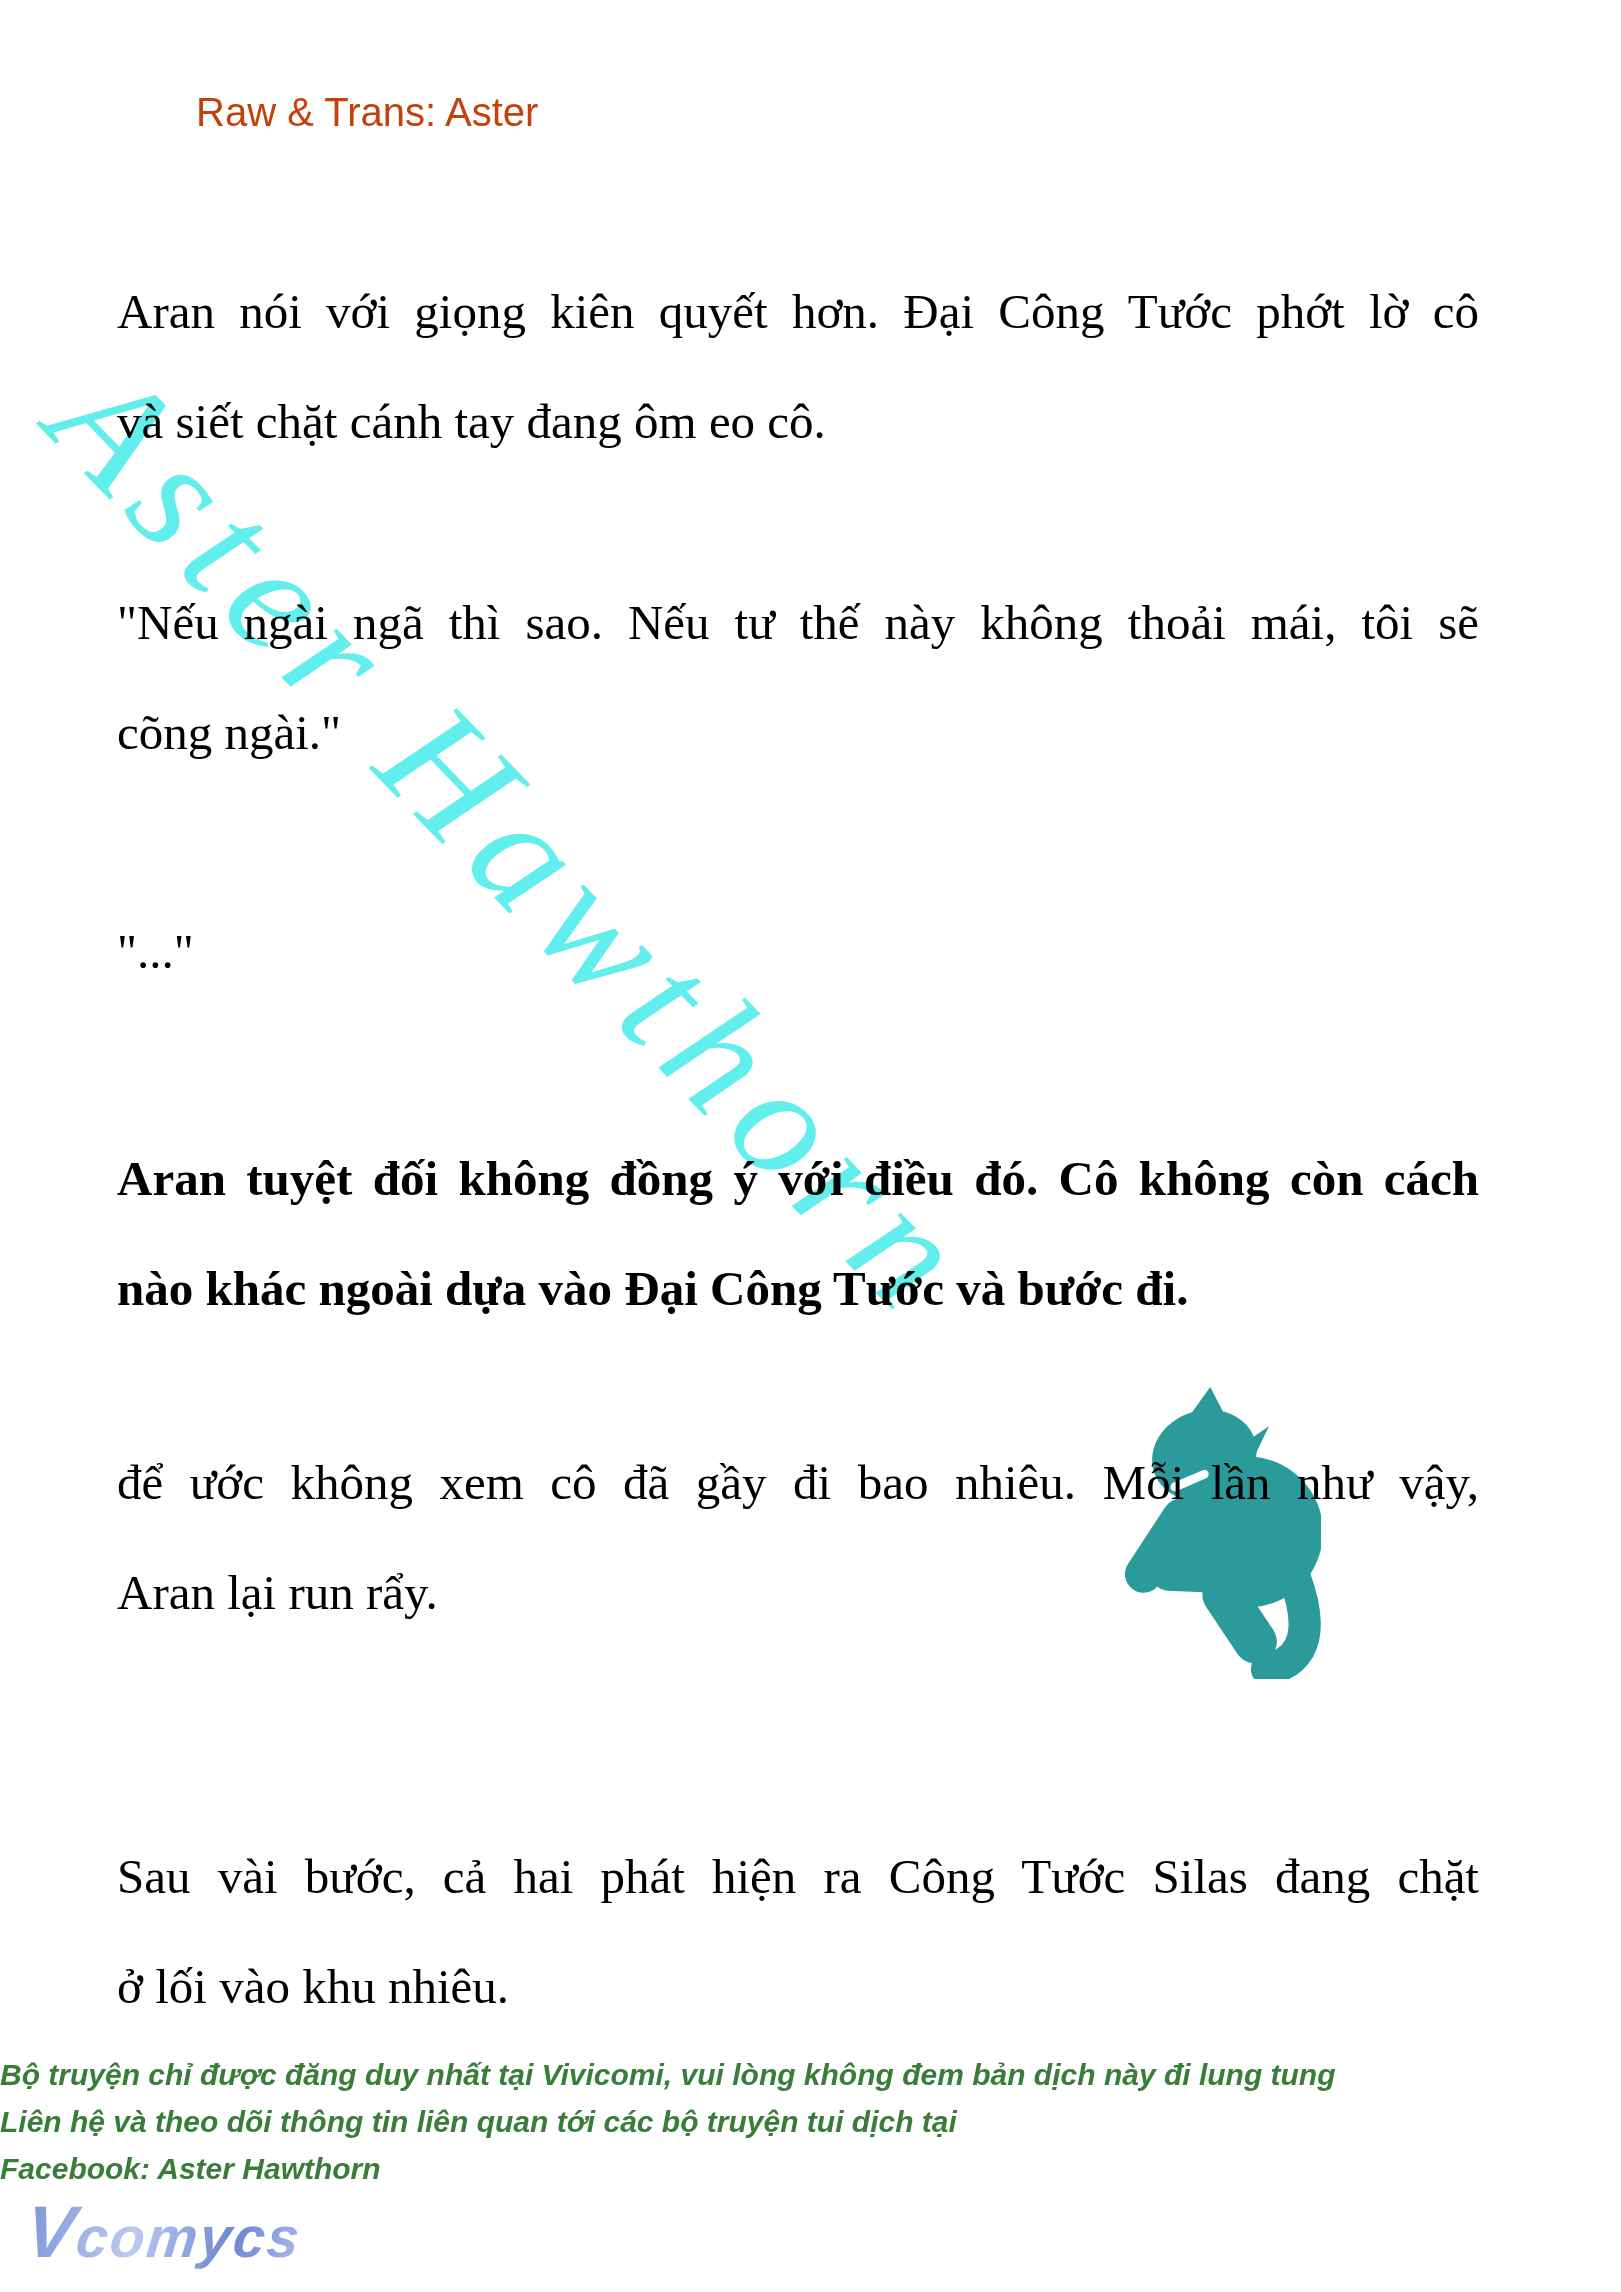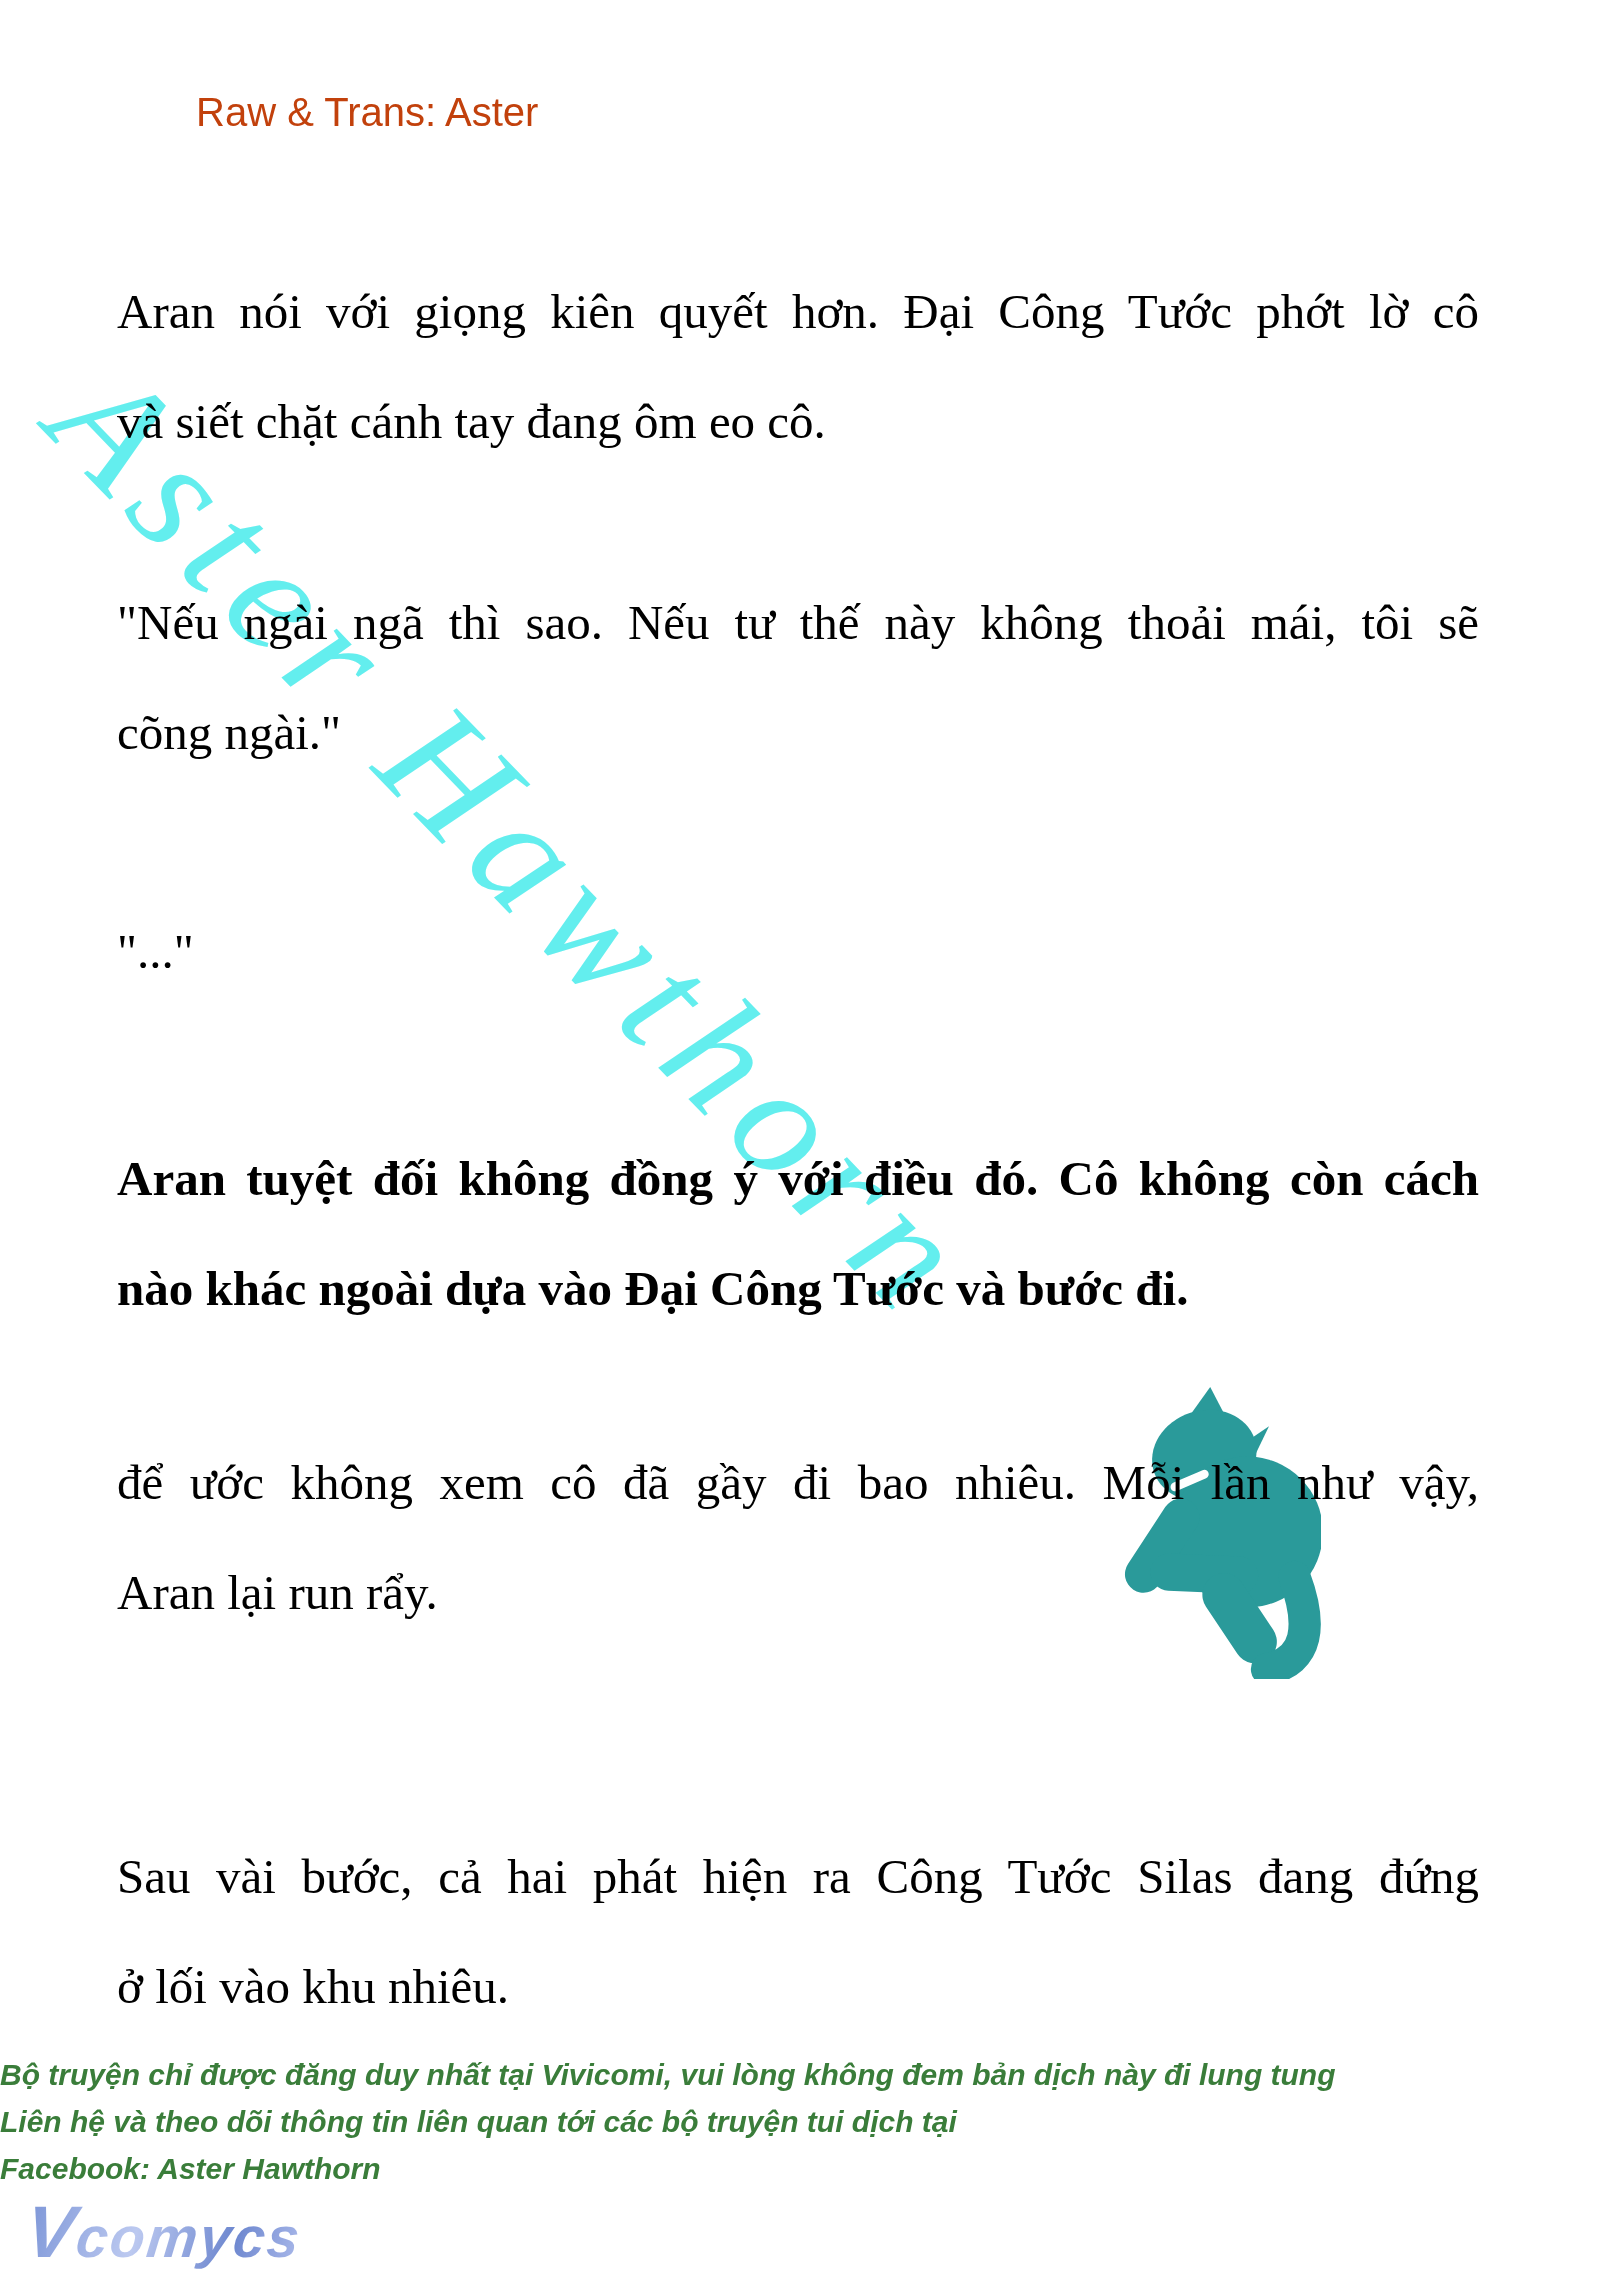"Sau vài bước, cả hai" div.jline { text: đứng -> chặt }
